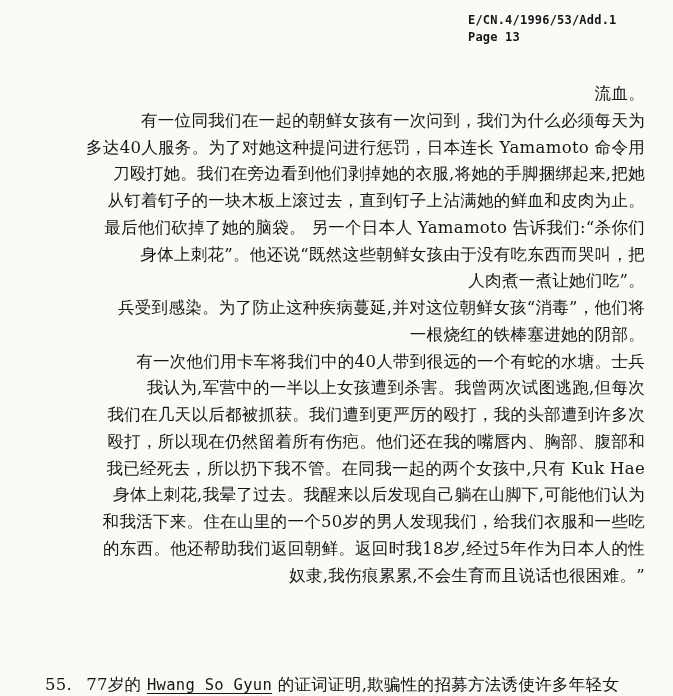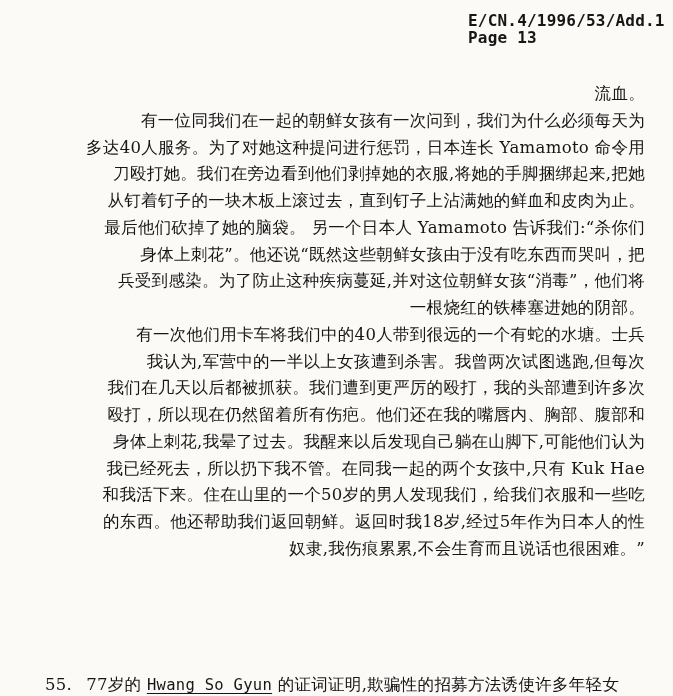"E/CN.4/1996/53/Add.1" .doc-header { font-size: 16px -> 12px }
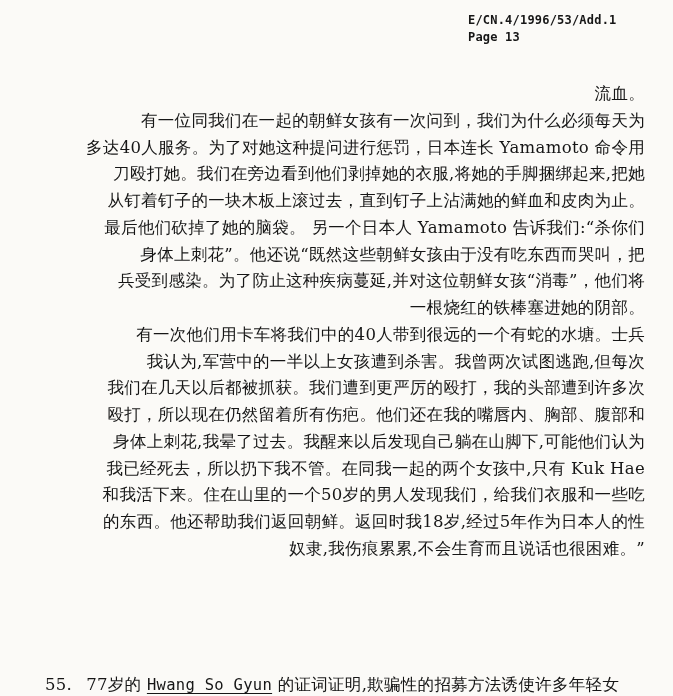"人肉煮一煮让她们吃”。" div.ln { html: none -> <div>人肉煮一煮让她们吃”。</div> }
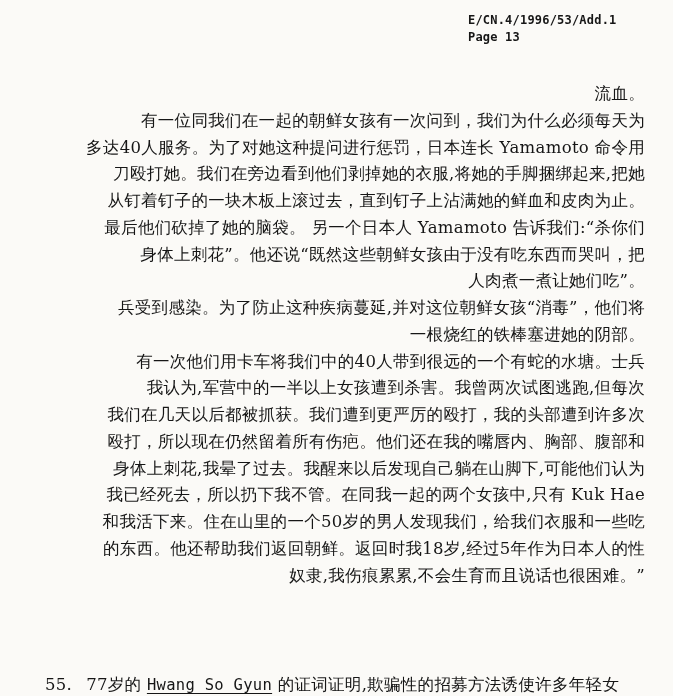"身体上刺花,我晕了过去。我醒来以后发现自己躺在山脚下,可能他们认为" div.ln { order: before "我已经死去，所以扔下我不管。在同我一起的两个女孩中,只有 Kuk Hae" -> after "我已经死去，所以扔下我不管。在同我一起的两个女孩中,只有 Kuk Hae" }
